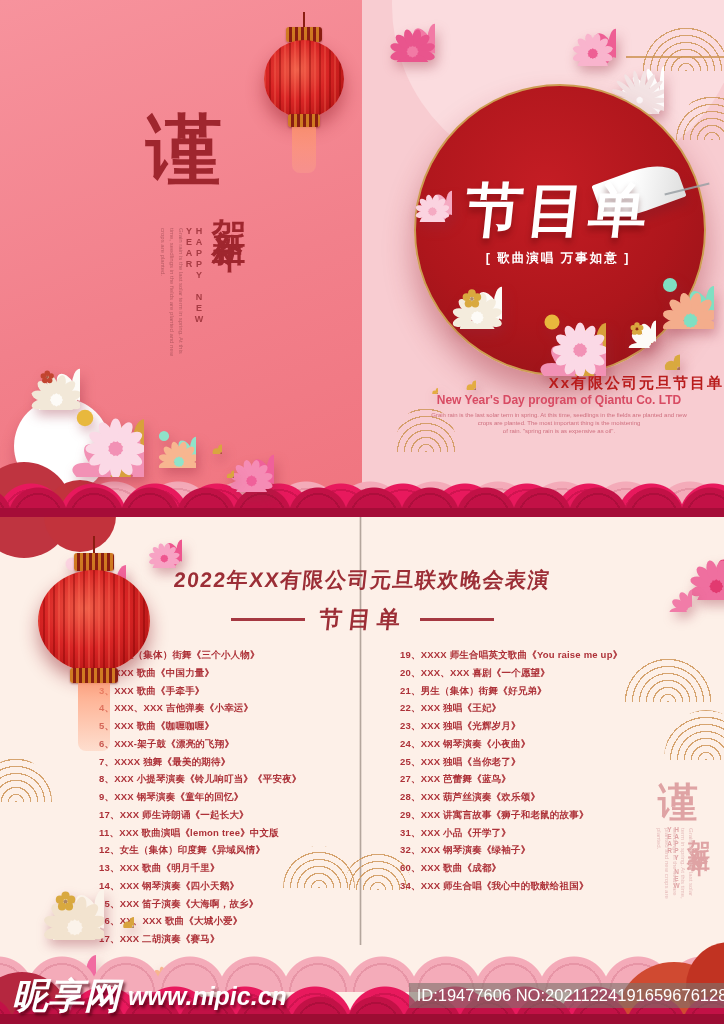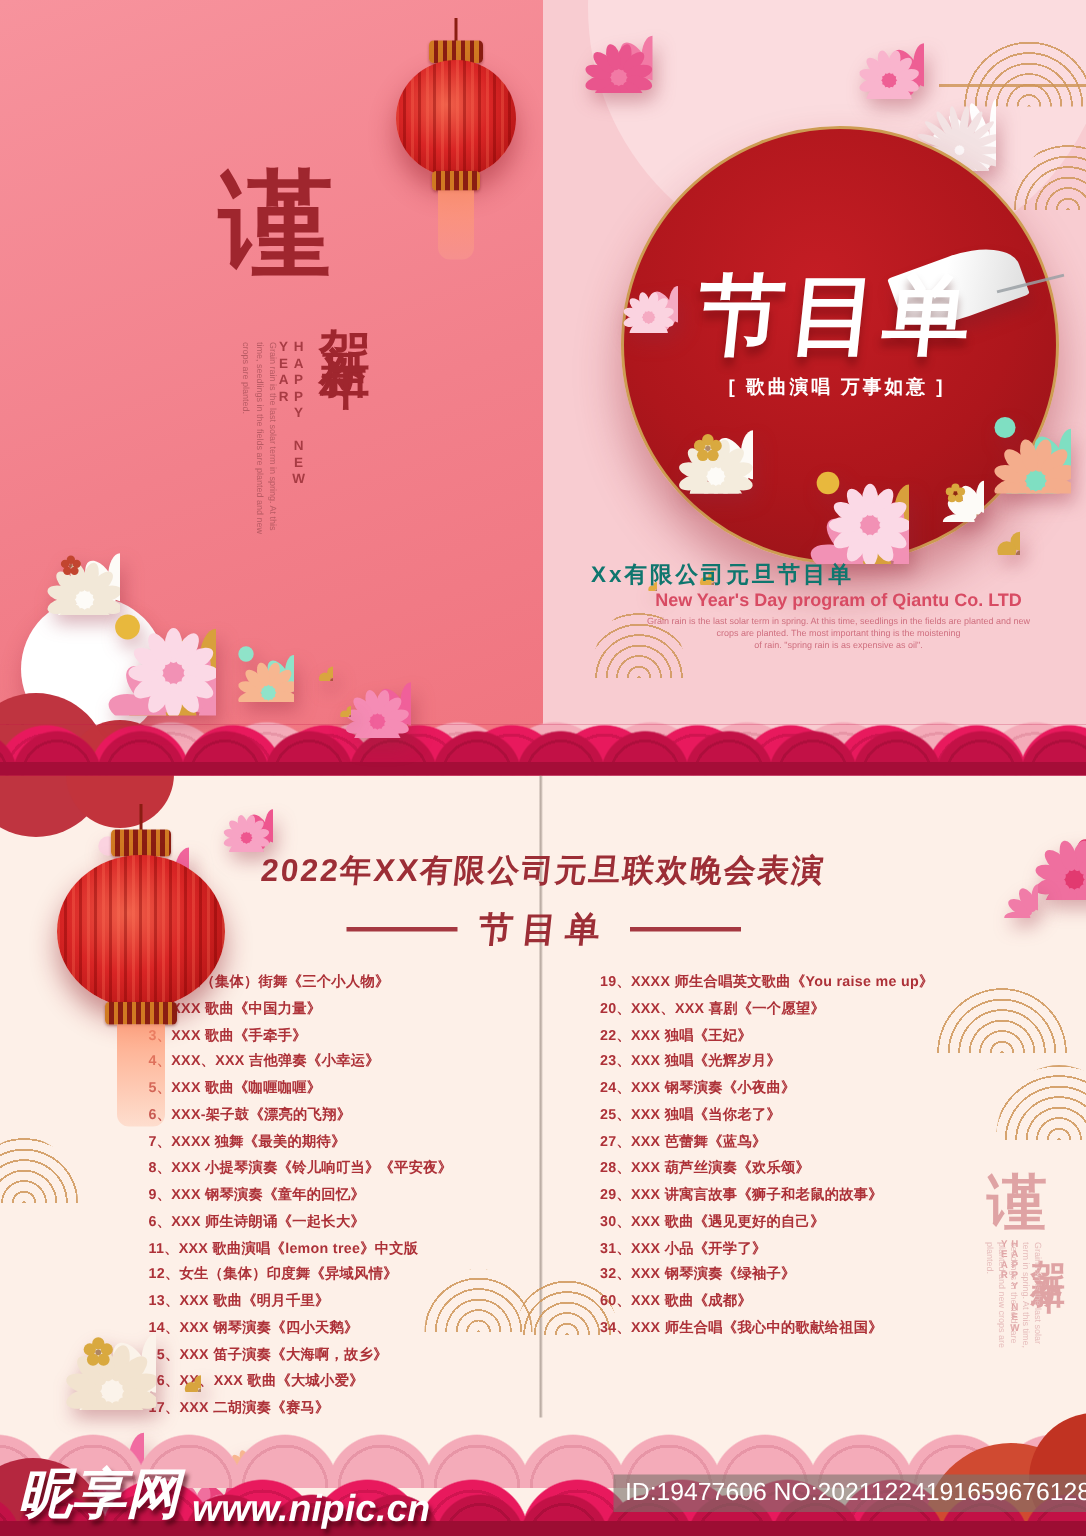"Xx有限公司元旦节目单" div.abs { color: #0f766e -> #b91c1c; text-align: left -> right }
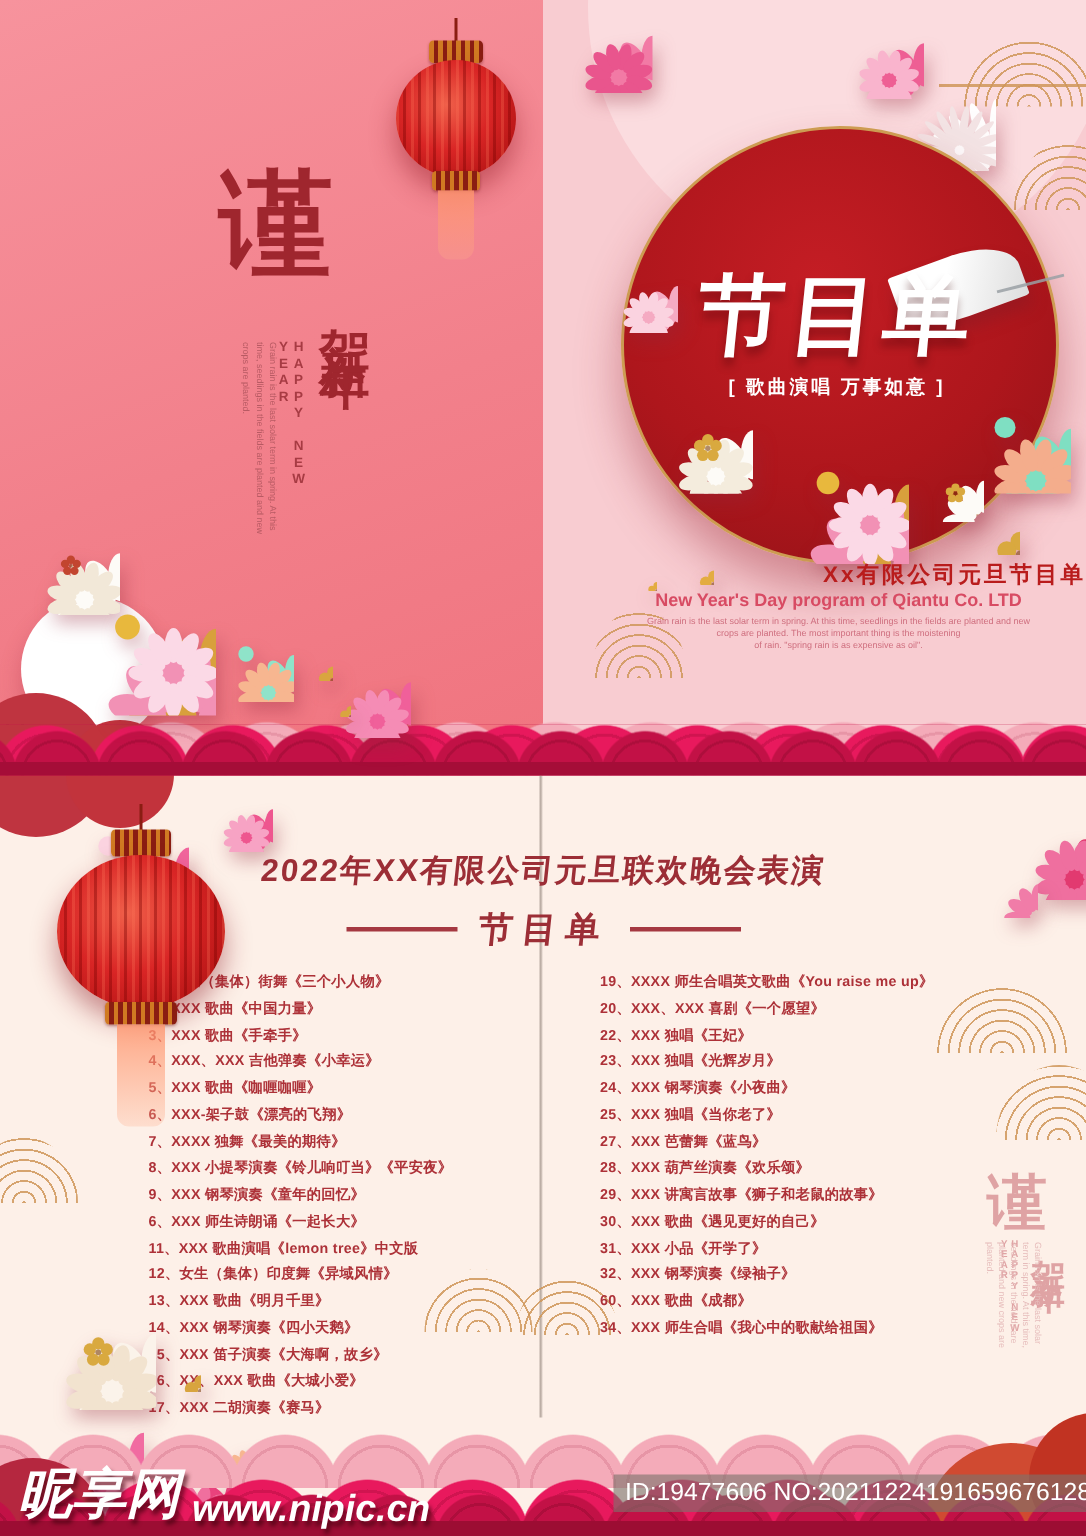"21、男生（集体）街舞《好兄弟》" div.item { html: none -> <div>21、男生（集体）街舞《好兄弟》</div> }
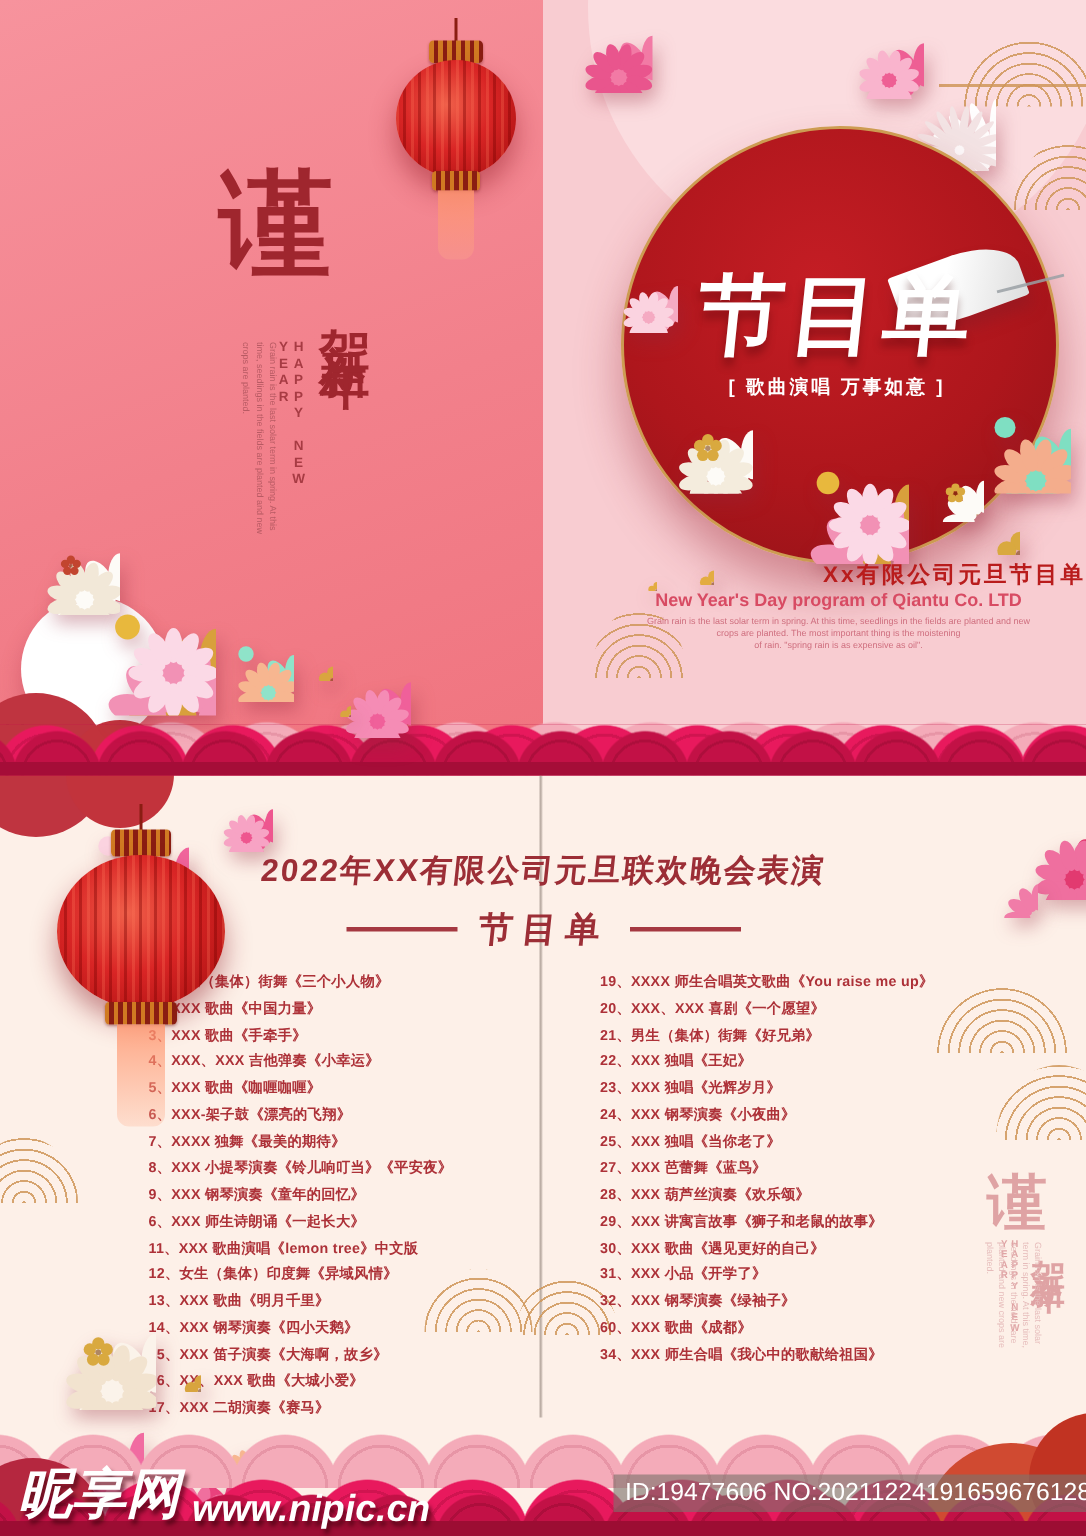"6、XXX 师生诗朗诵《一起长大》" div.item { text: 6 -> 17 }
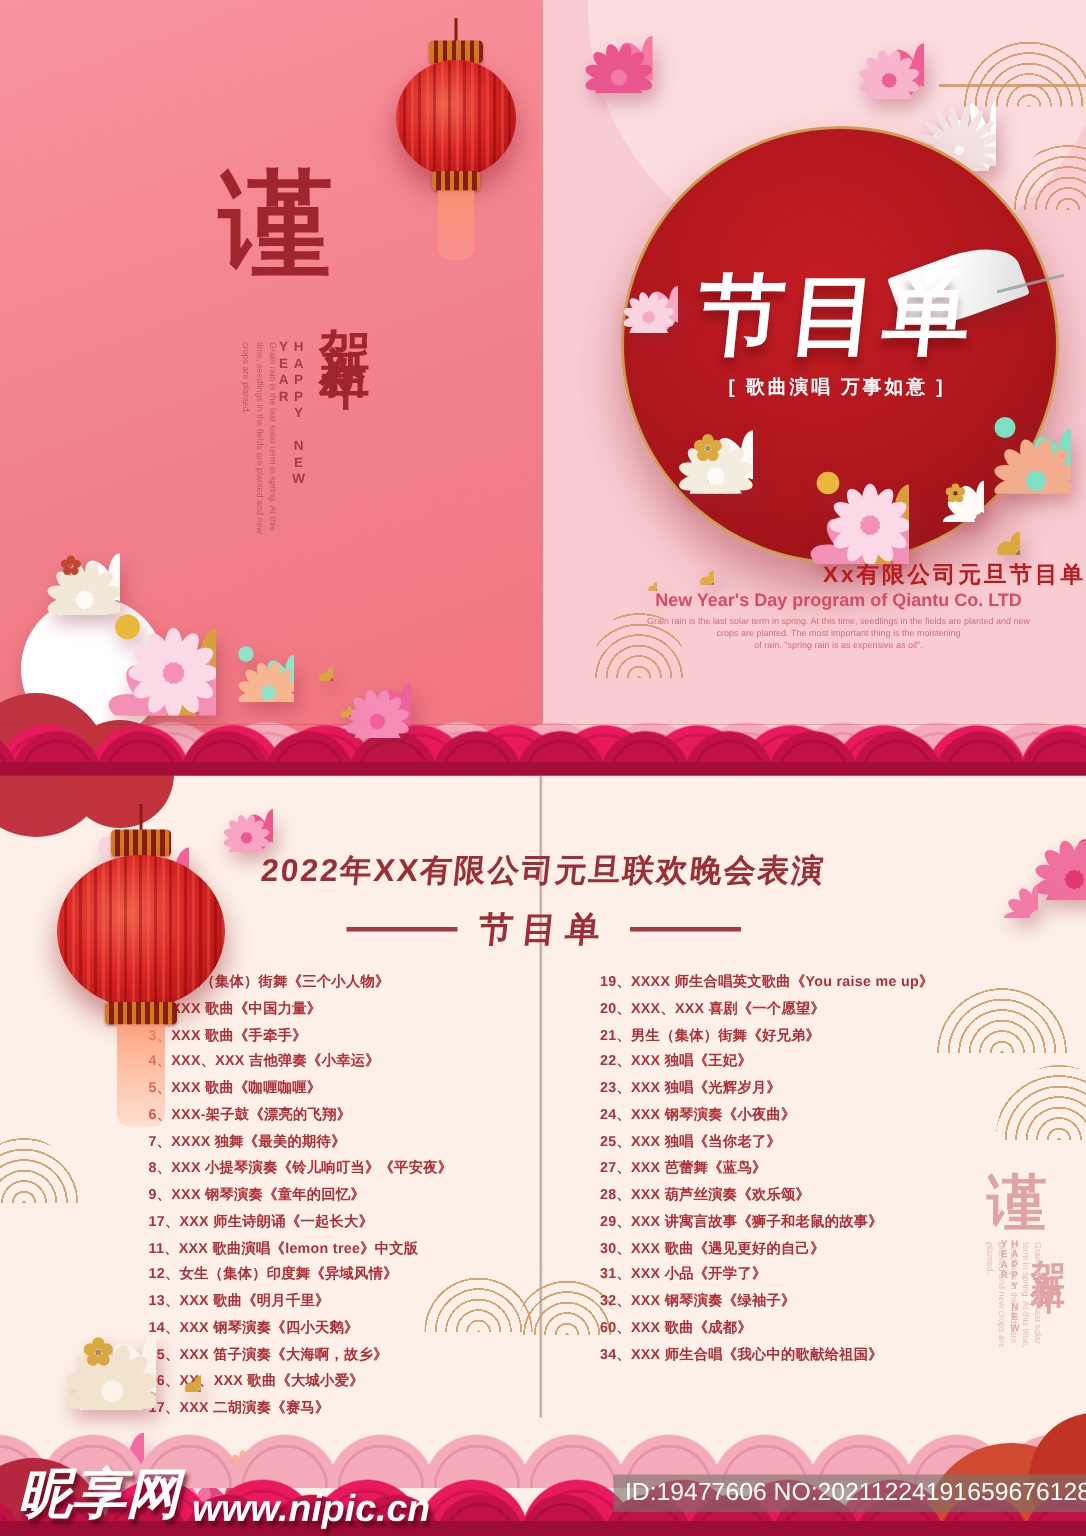"30、XXX 歌曲《遇见更好的自己》" div.item { html: <div>30、XXX 歌曲《遇见更好的自己》</div> -> none }
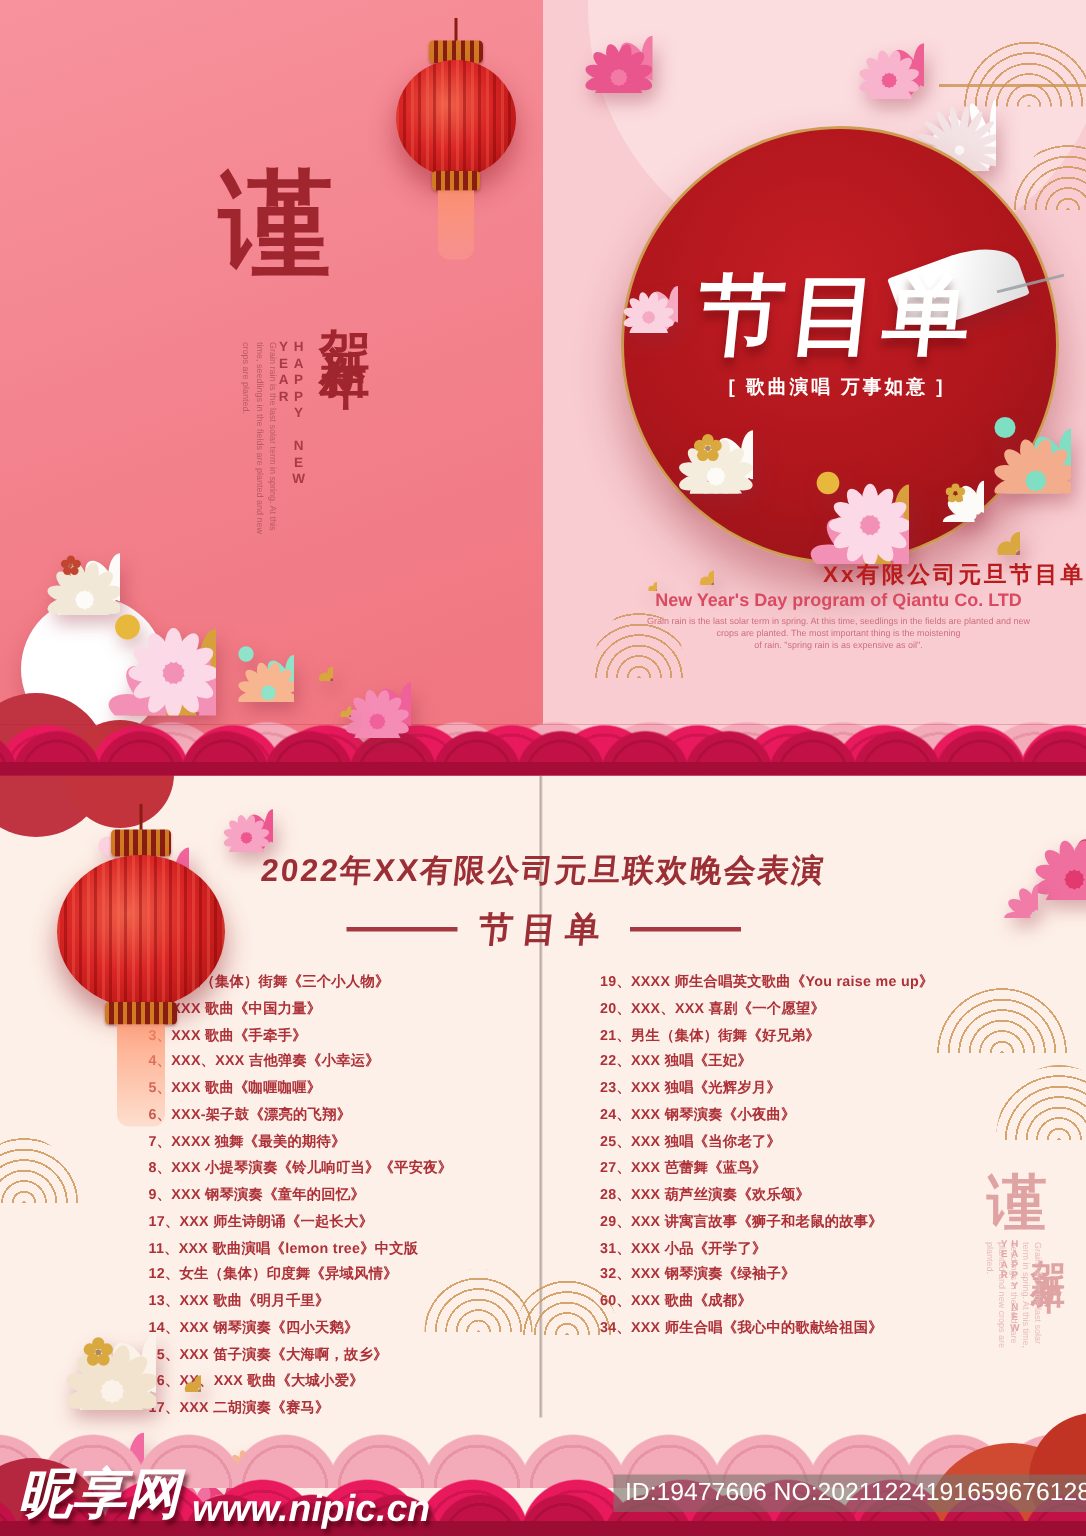"昵享网" div.abs { align-items: flex-end -> center }
